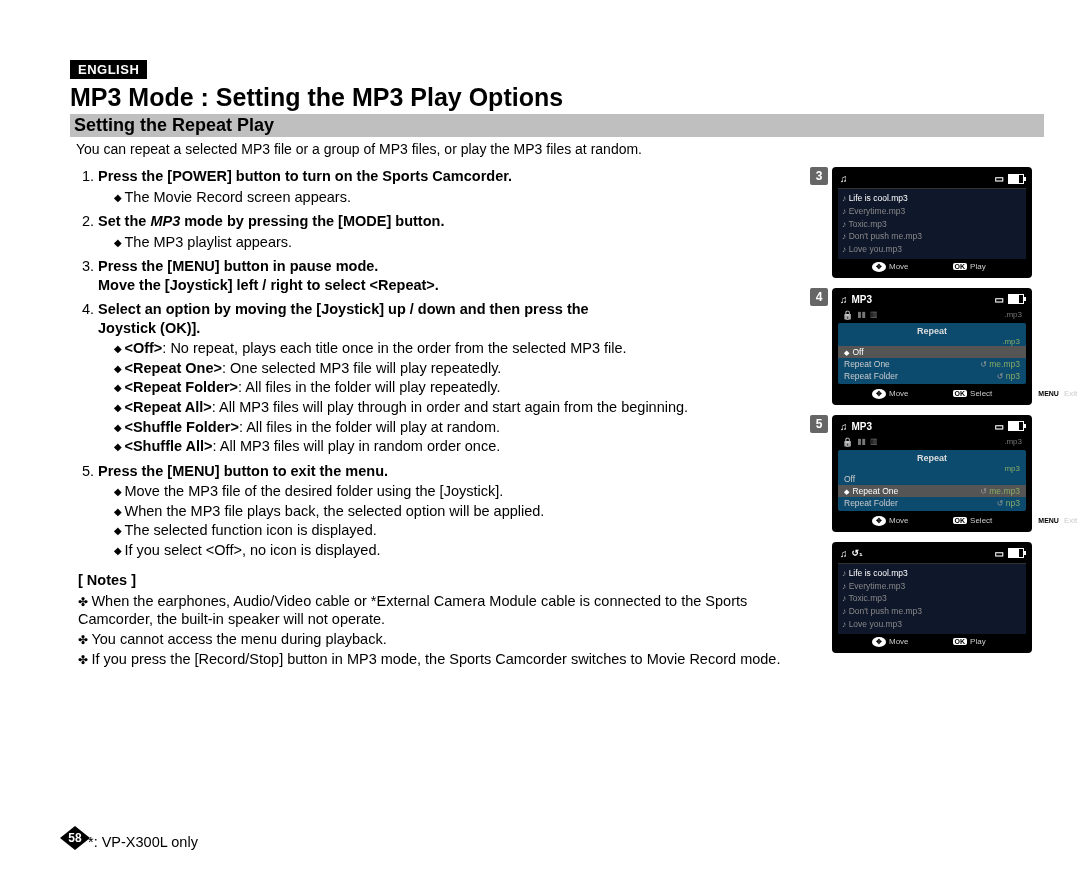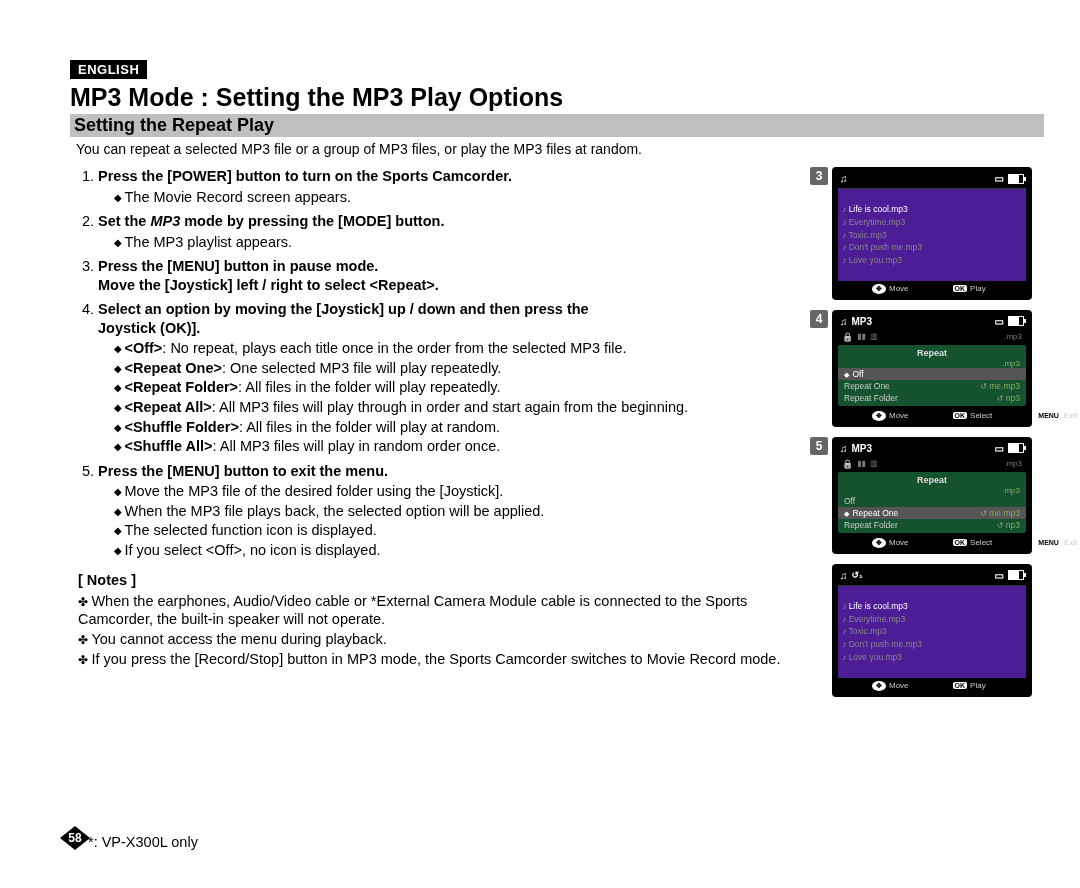"Life is cool.mp3" .track-list { background: #4c1d95 -> #0f172a; padding: 14px 4px -> 3px 4px }
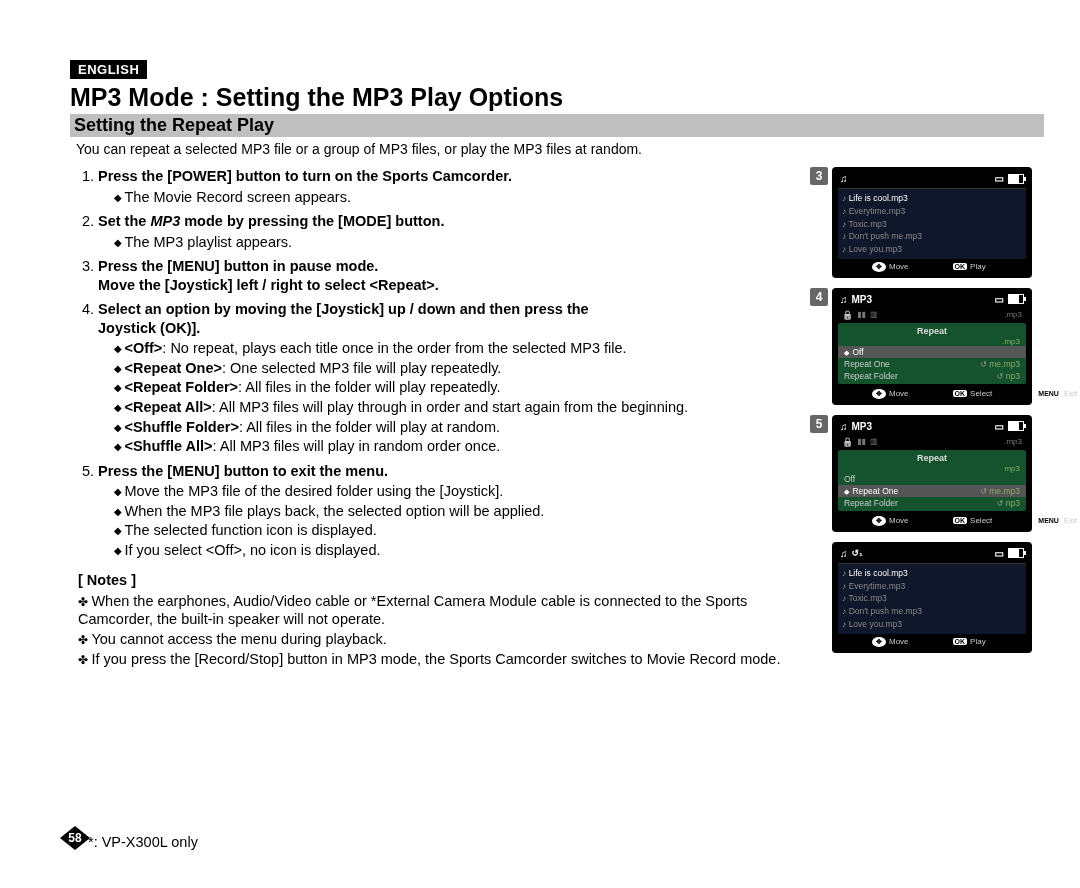"Repeat" .menu-panel { background: #14532d -> #0c4a6e }
